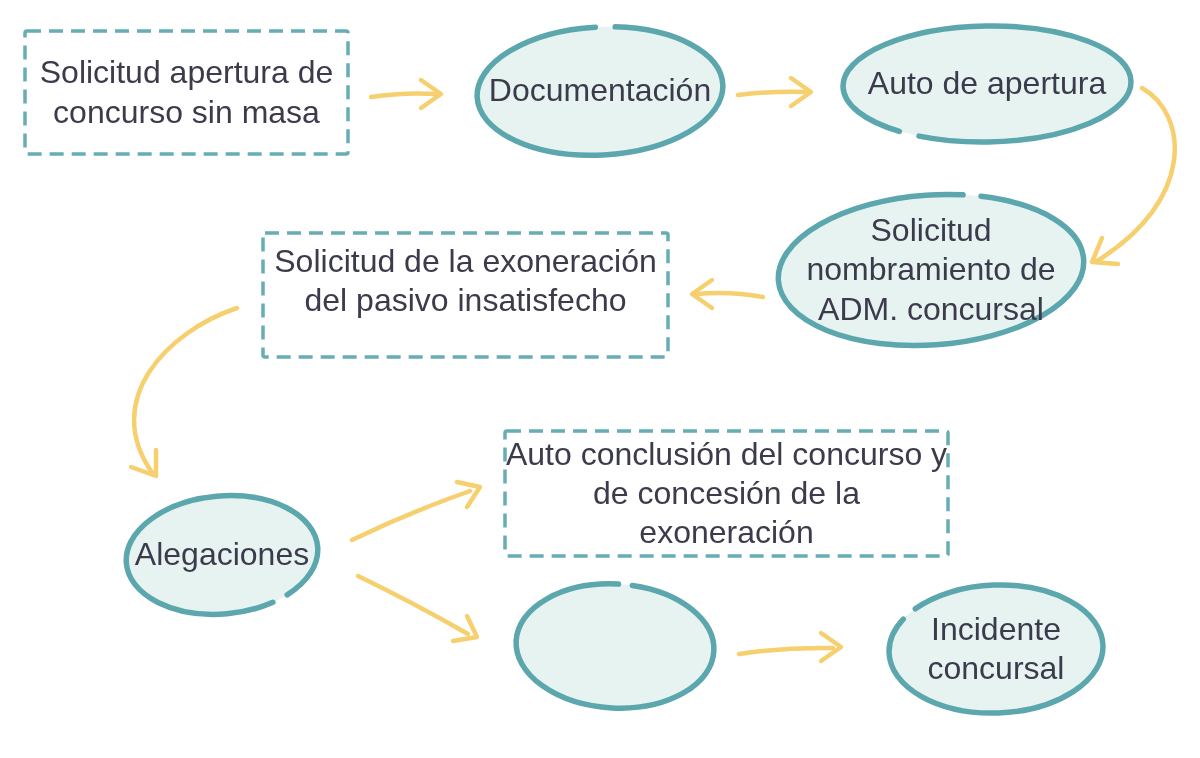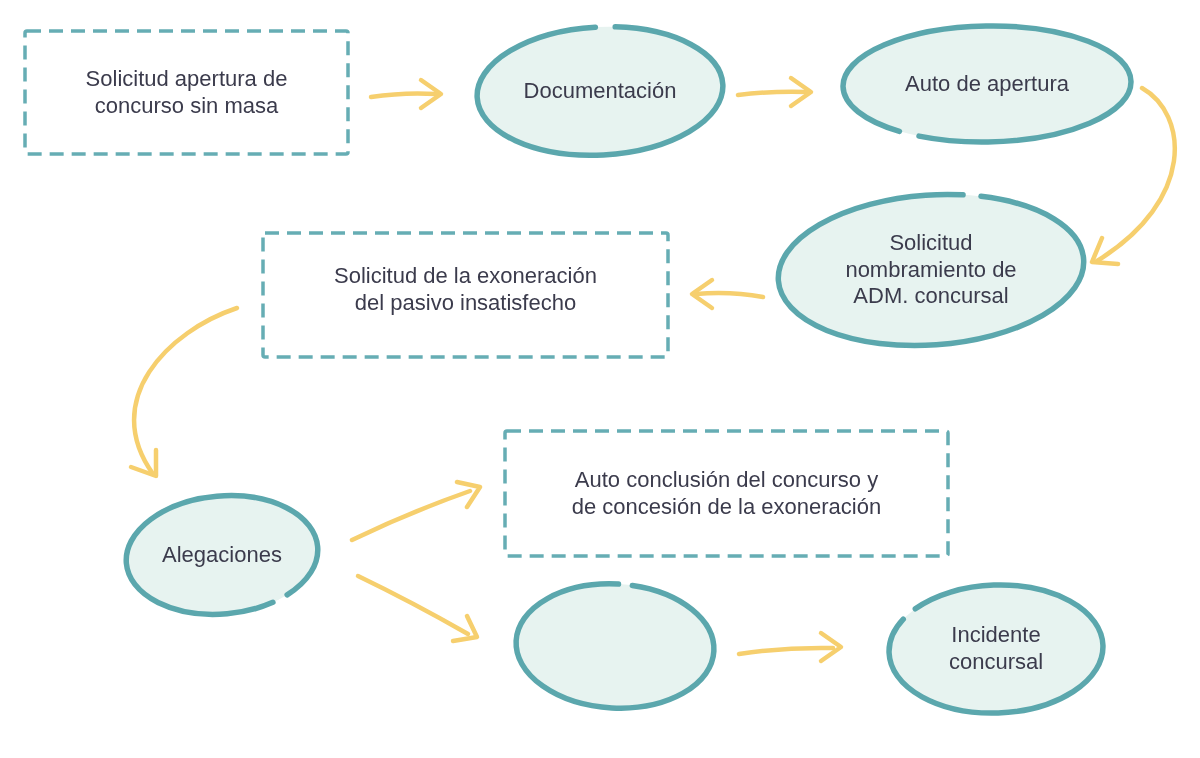"Solicitud apertura de" .node { font-size: 22px -> 32px }
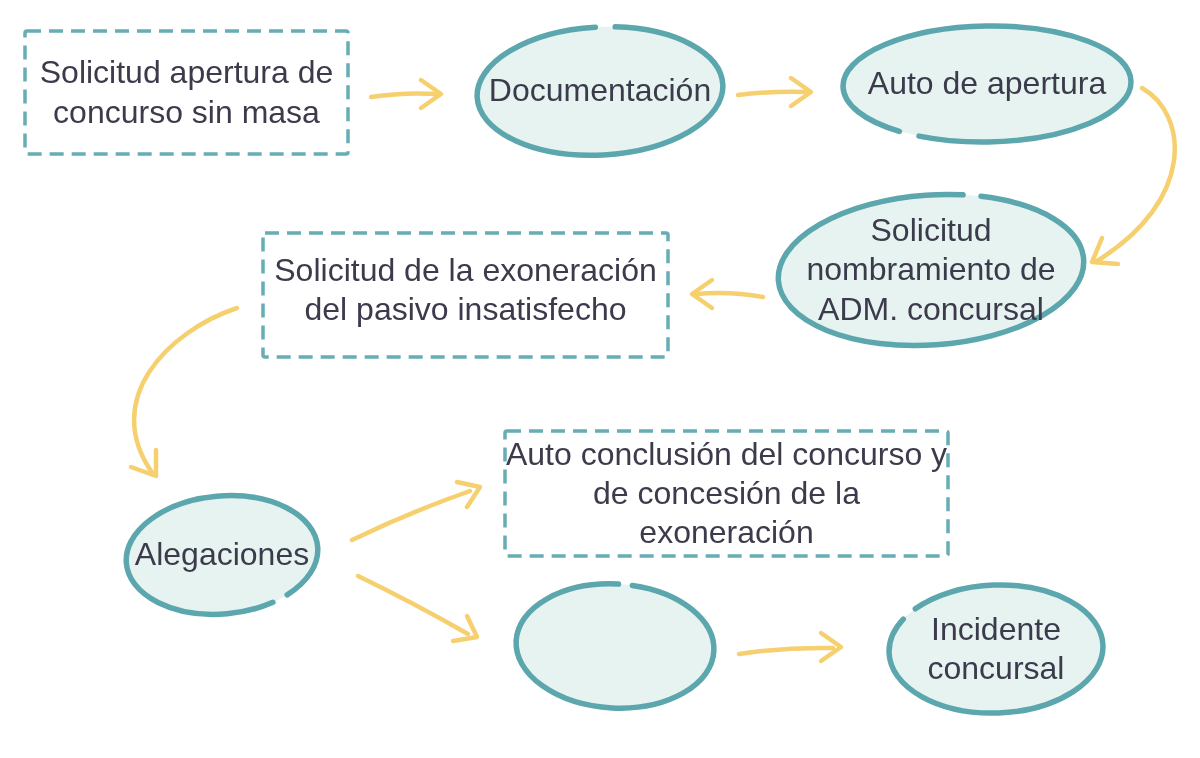"Solicitud de la exoneración" div.node { top: 228px -> 219px }
